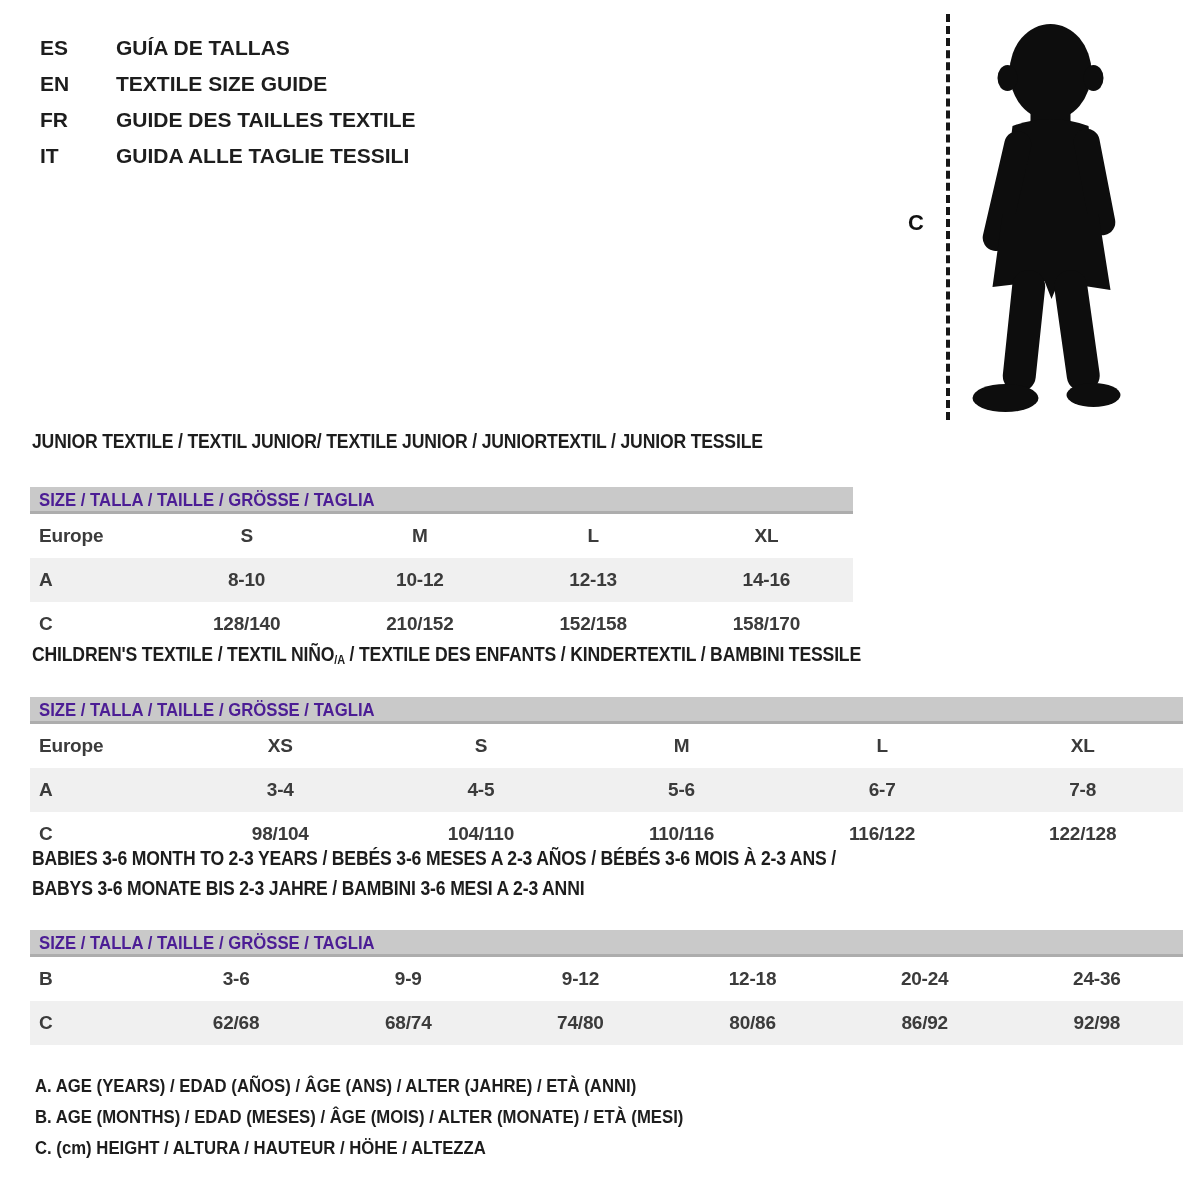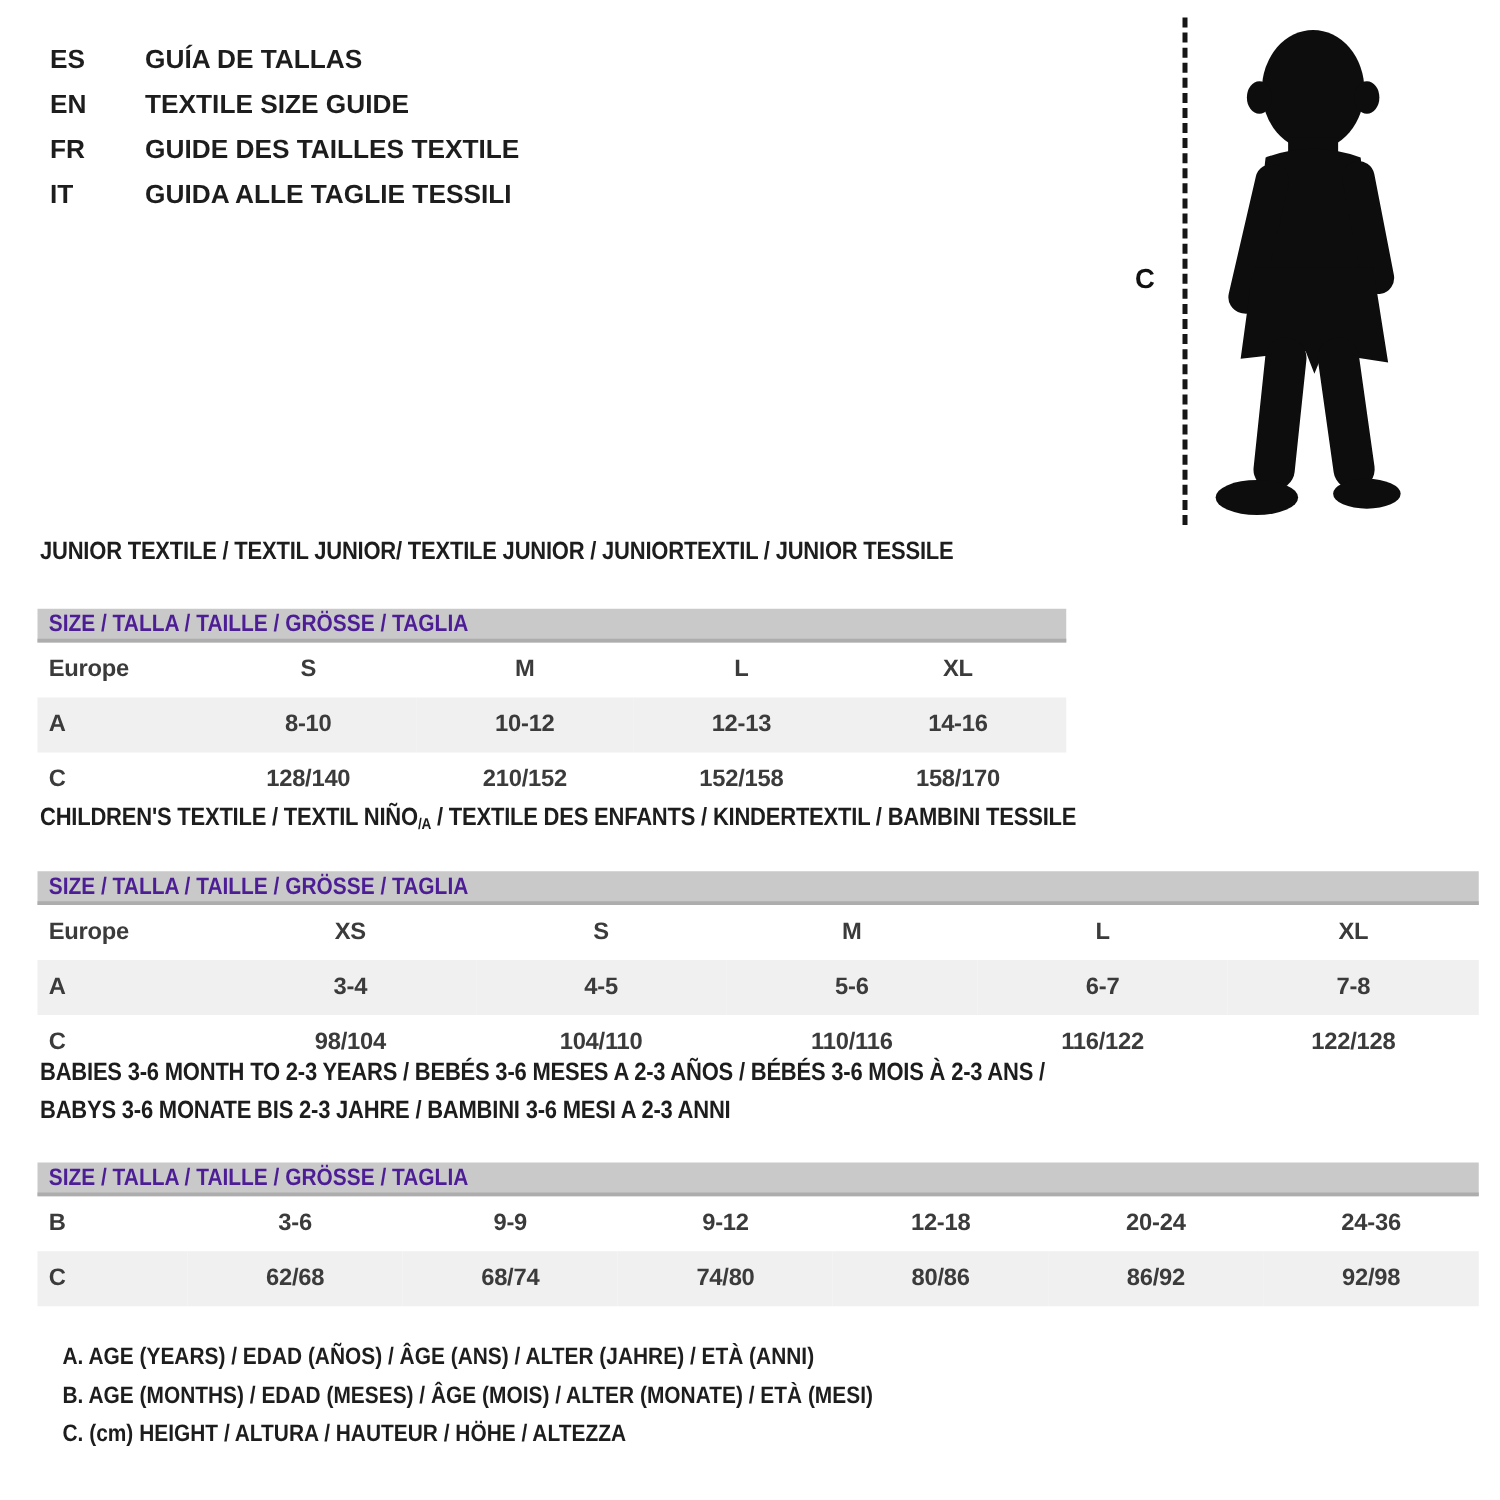"A. AGE (YEARS) / EDAD" .legend { margin-left: 15px -> none }
